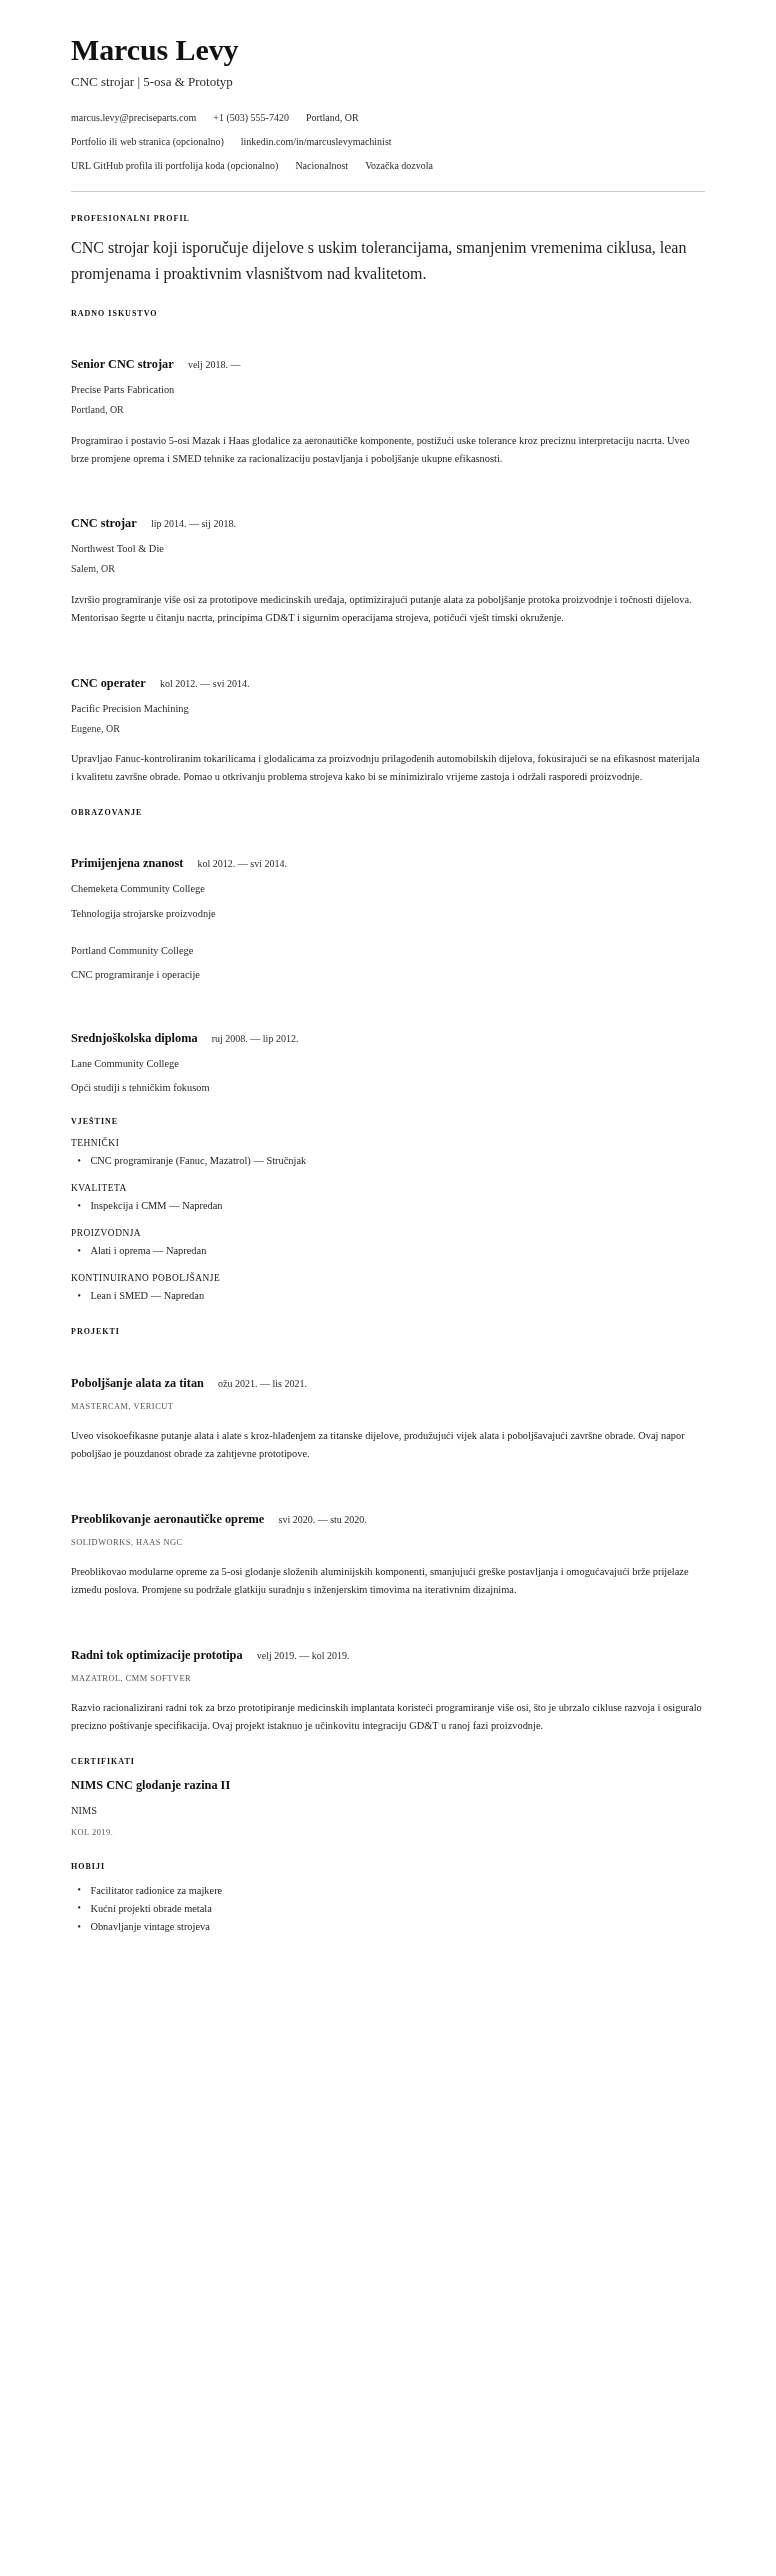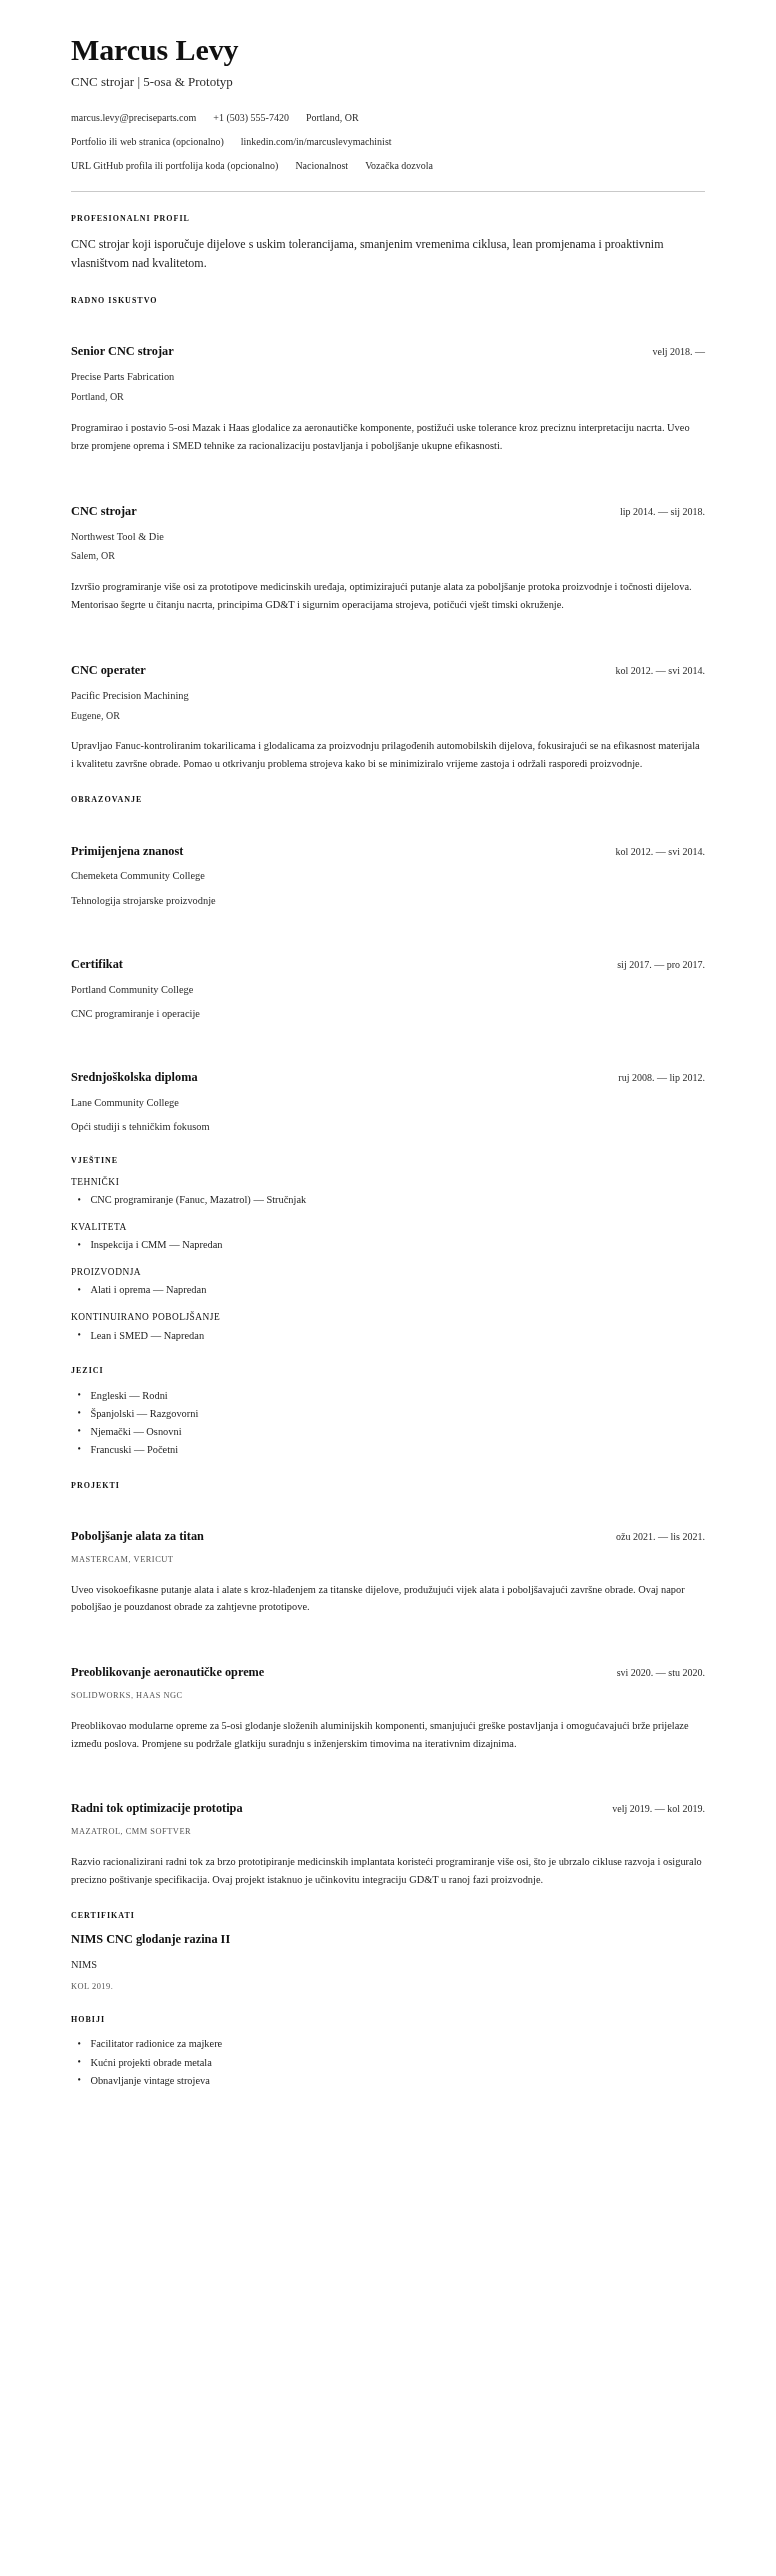"CNC strojar koji isporučuje dijelove" .summary-text { font-size: 12px -> 16px }
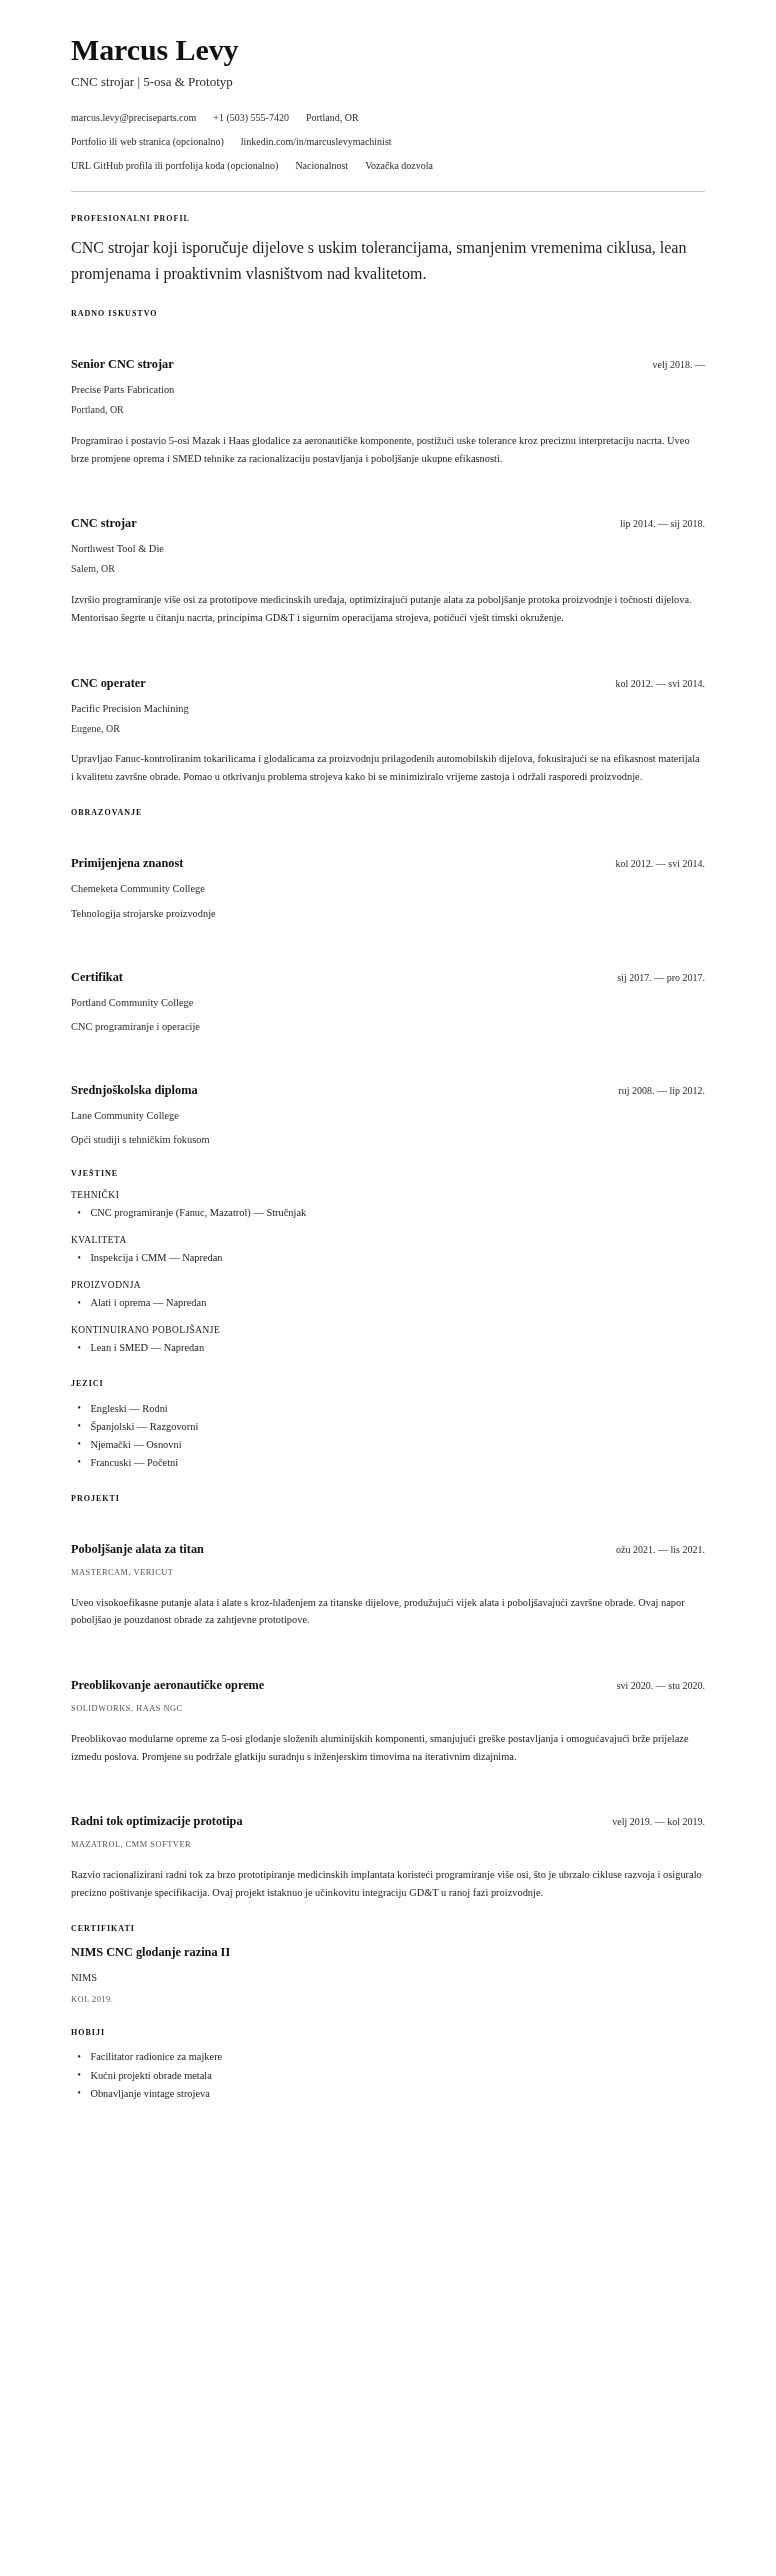"Senior CNC strojar" .entry-head { justify-content: space-between -> none }
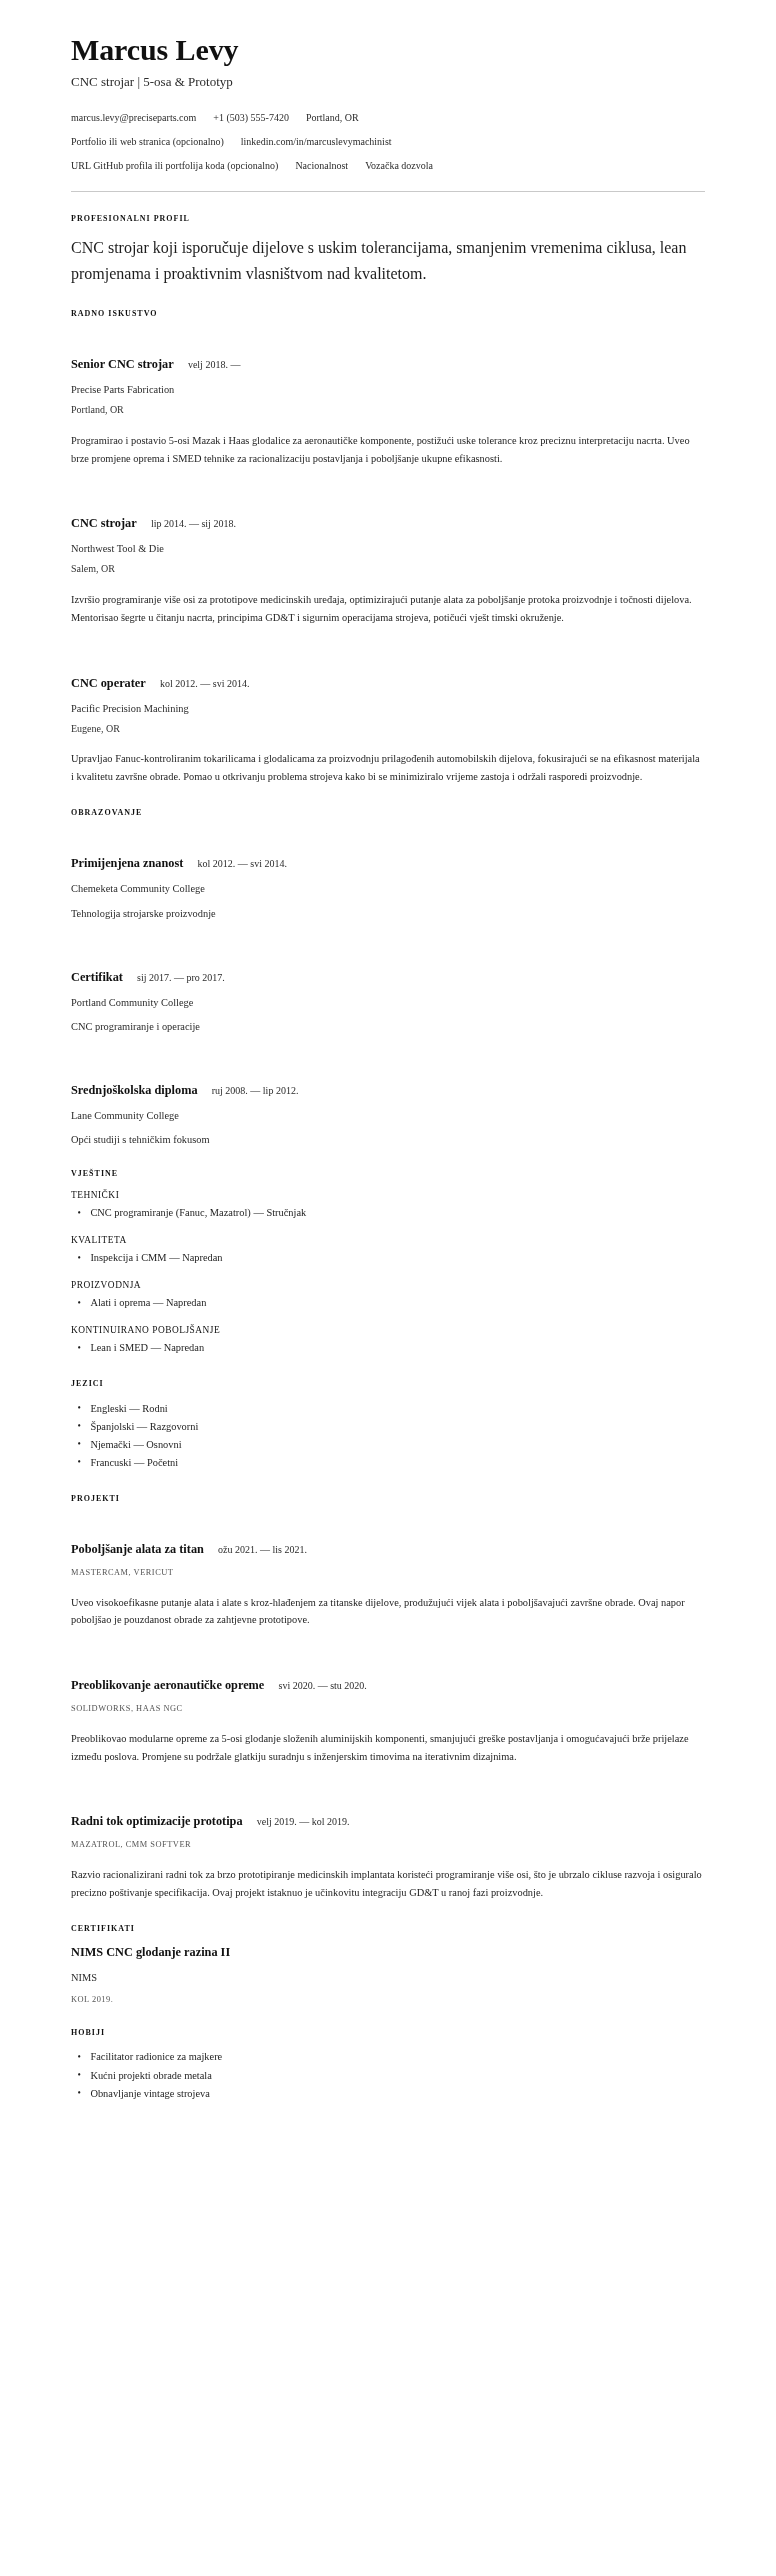"Certifikat" div.entry-head { html: <div> <div>Certifikat</div> <div>sij 2017. — pro 2017.</div> </div> -> none }
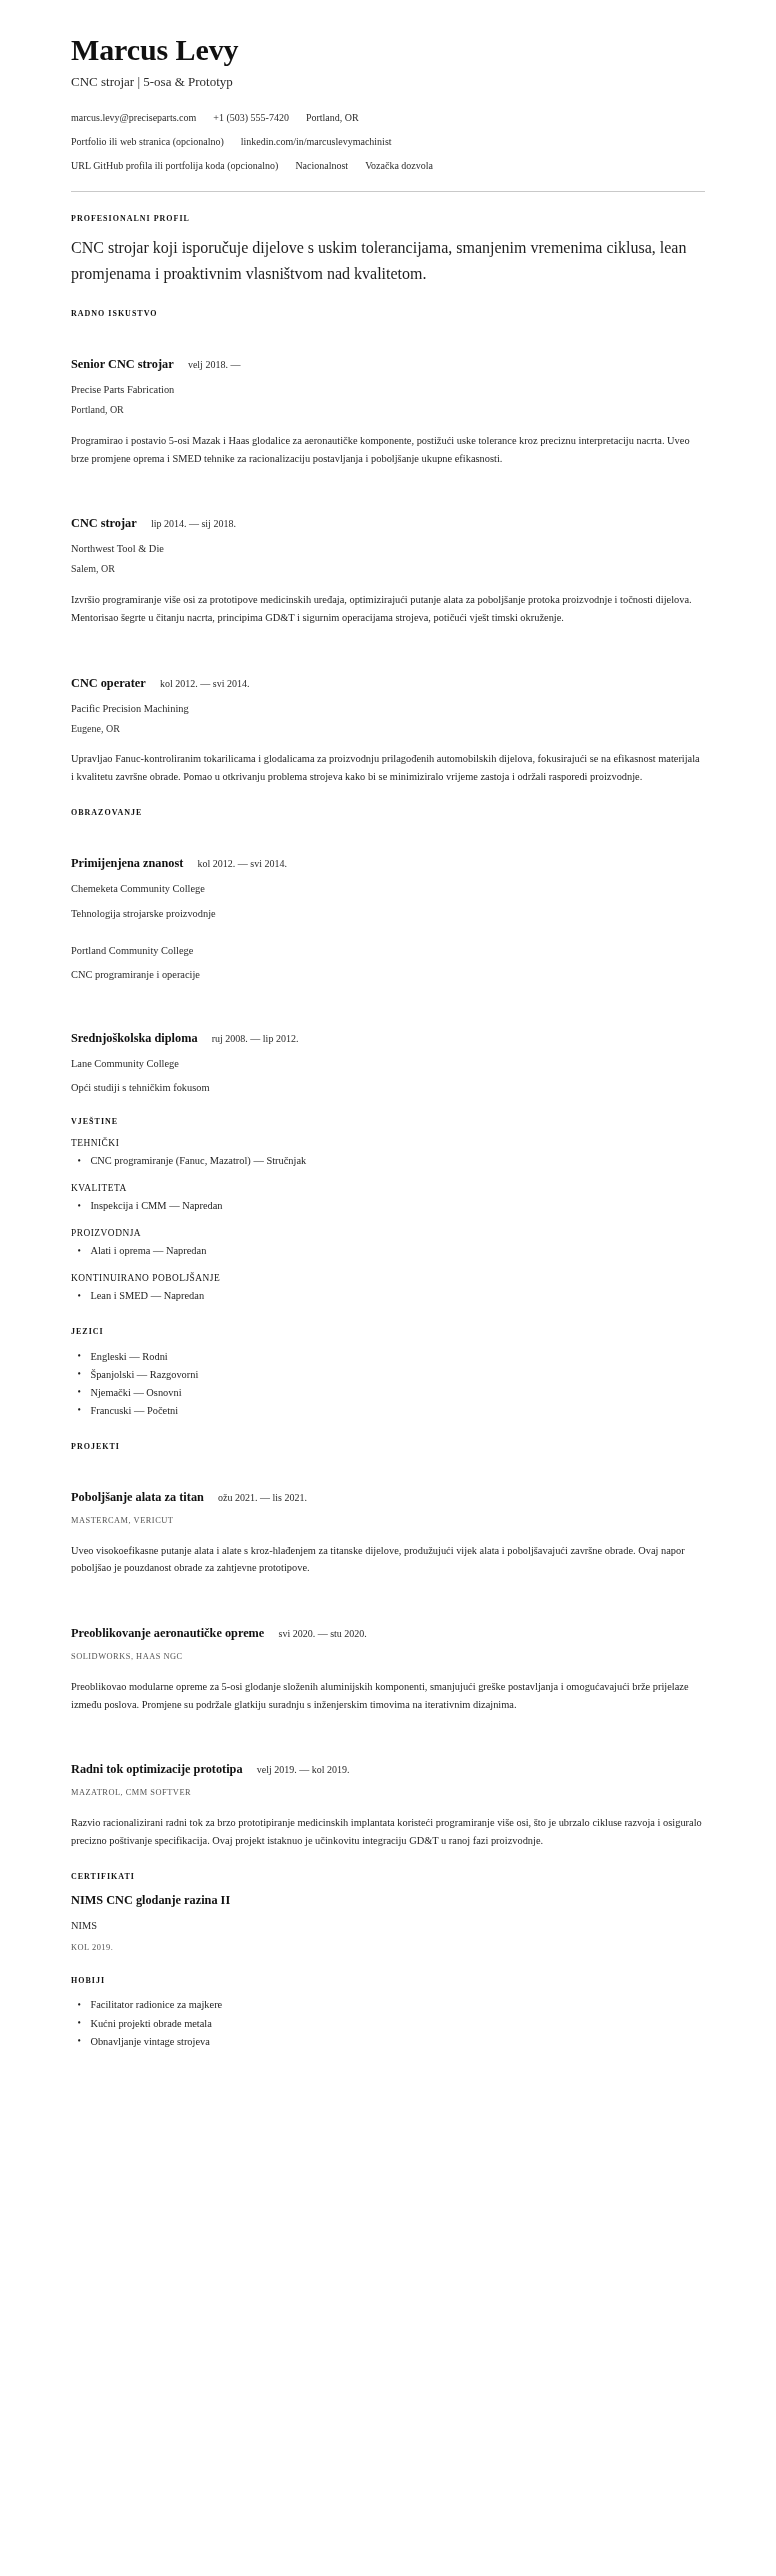"JEZICI" section.section { html: <section> <h2>Jezici</h2> <ul> <li>Engleski — Rodni</li> <li>Španjolski — Razgovorni</li> <li>Njemački — Osnovni</li> <li>Francuski — Početni</li> </ul> </section> -> none }
